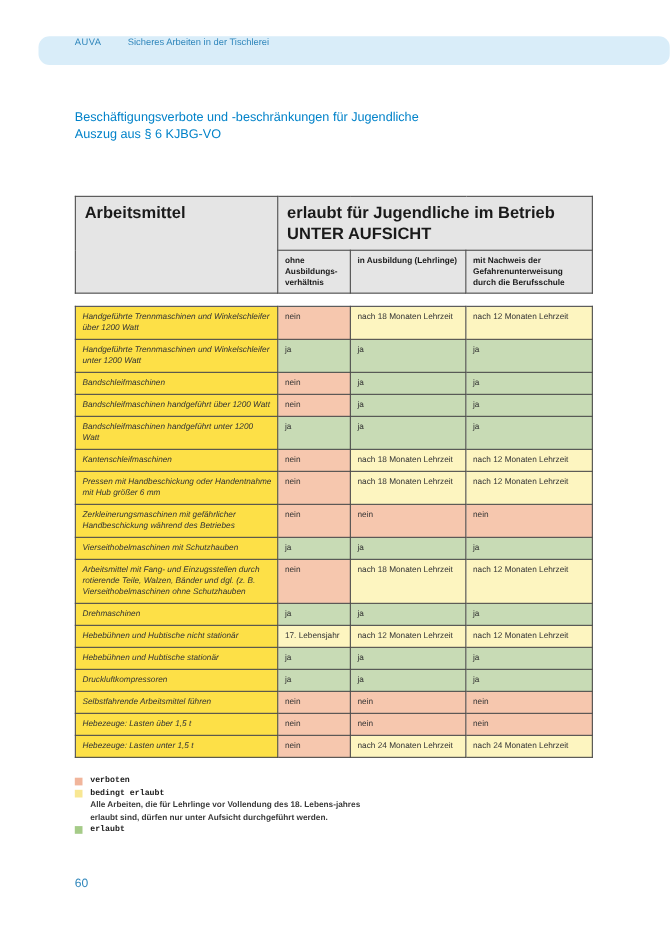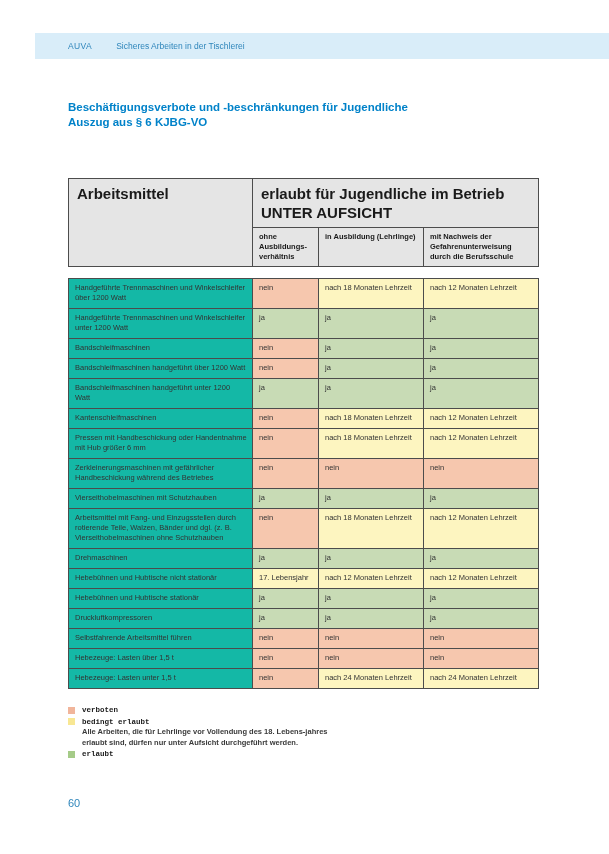"AUVA" .band { align-items: center -> flex-start; border-radius: none -> 10px }
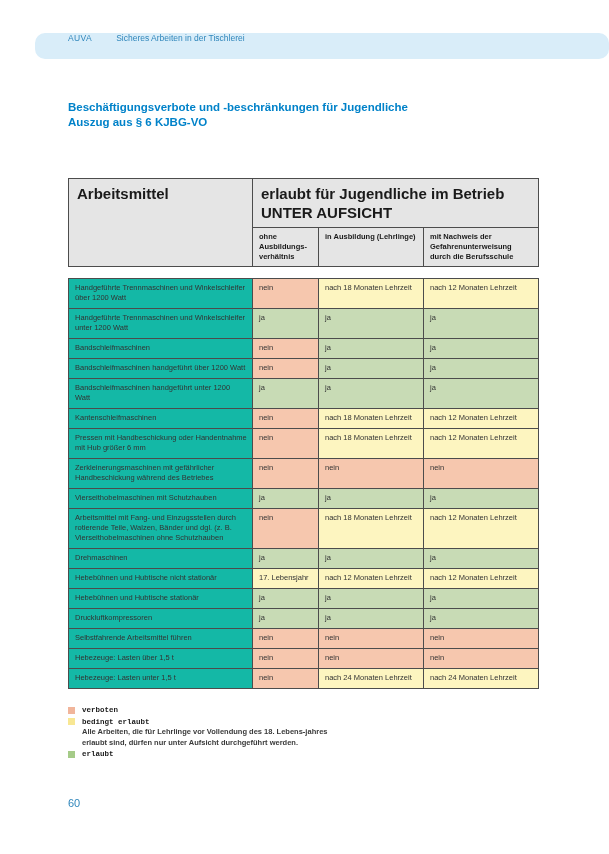"Beschäftigungsverbote und" .title { font-weight: bold -> normal }
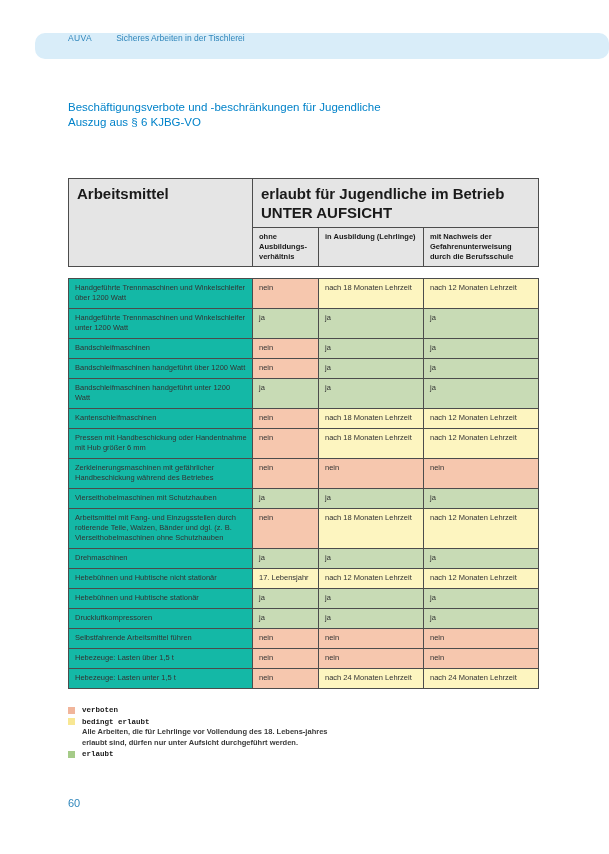"Handgeführte Trennmaschinen und" .label-cell { background: #14b8a6 -> #fde047; font-style: none -> italic }
